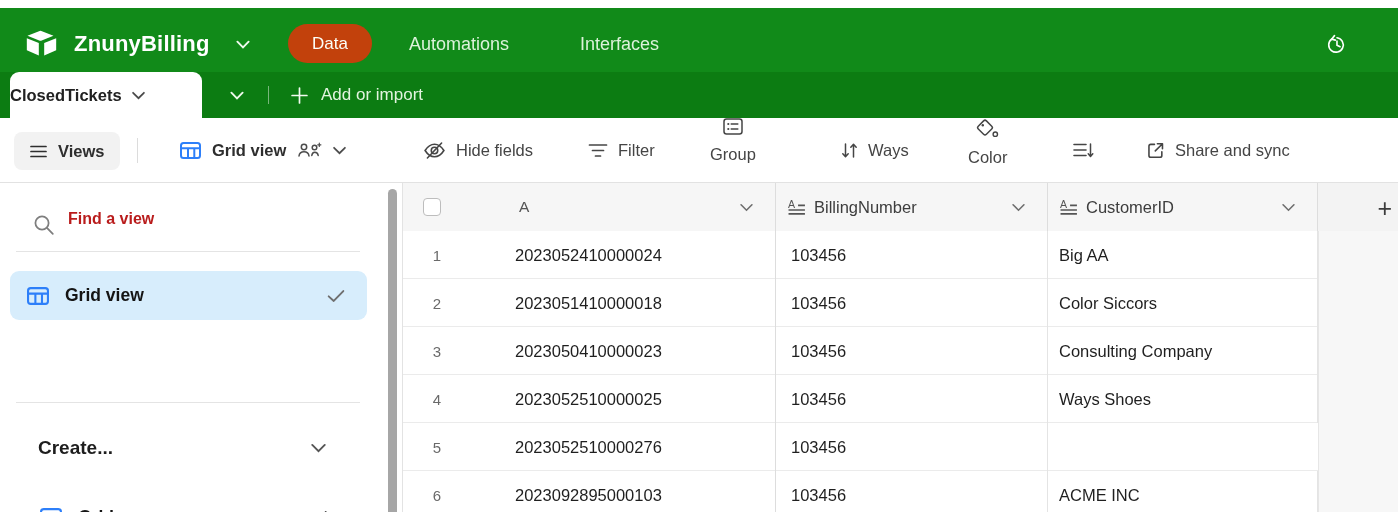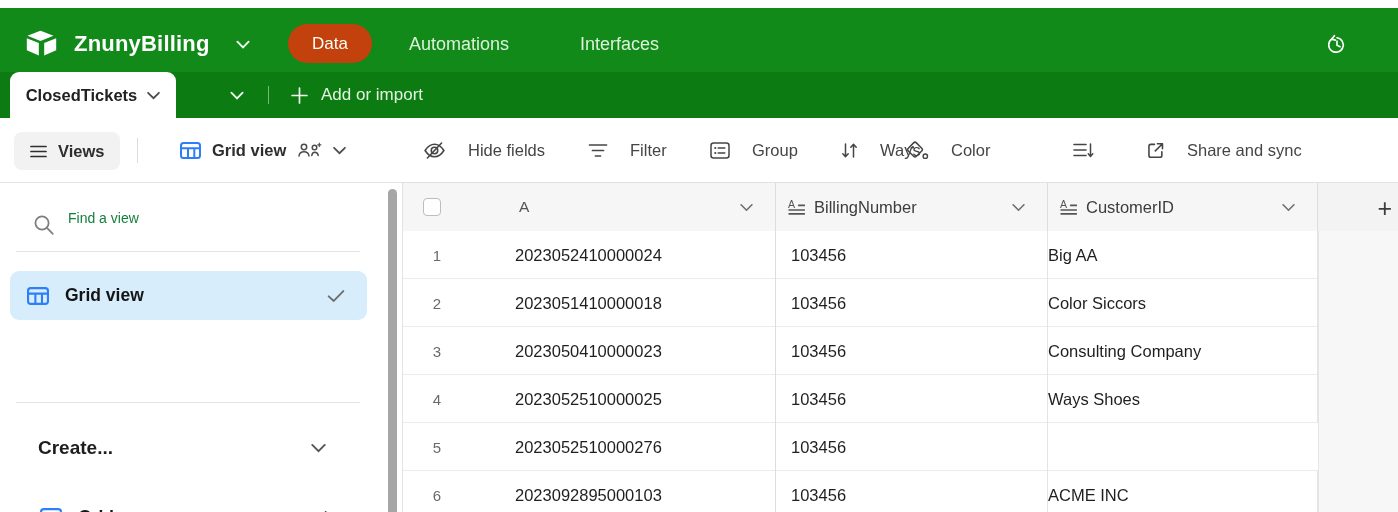"ClosedTickets" .tab-active { justify-content: center -> none; width: 166px -> 192px }
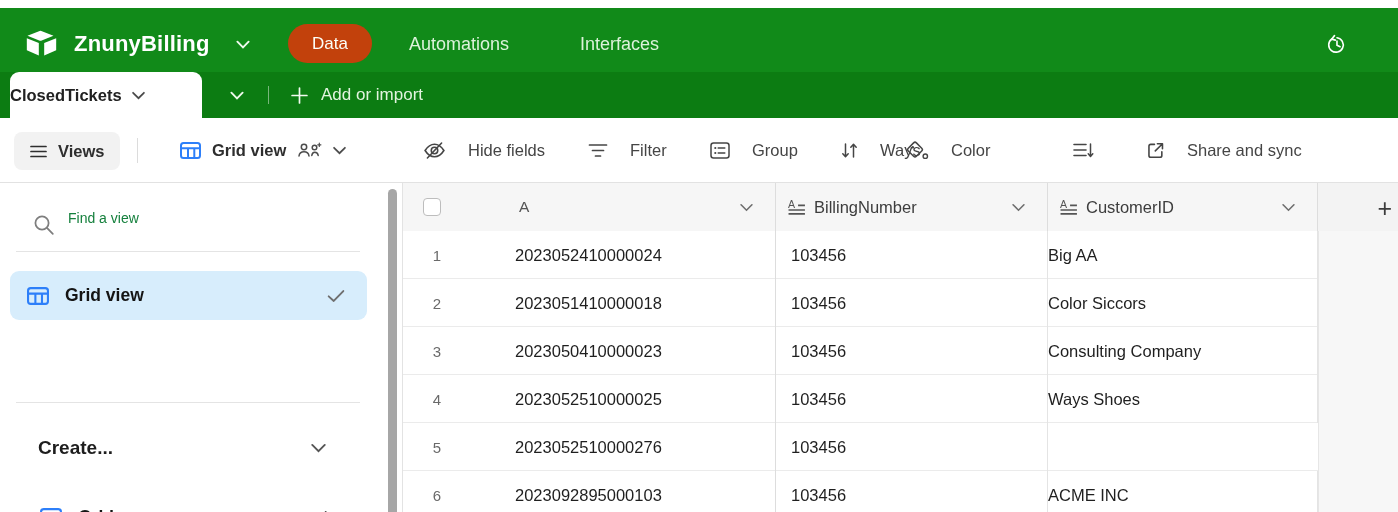"Hide fields" .tbtn { gap: 22px -> 10px }
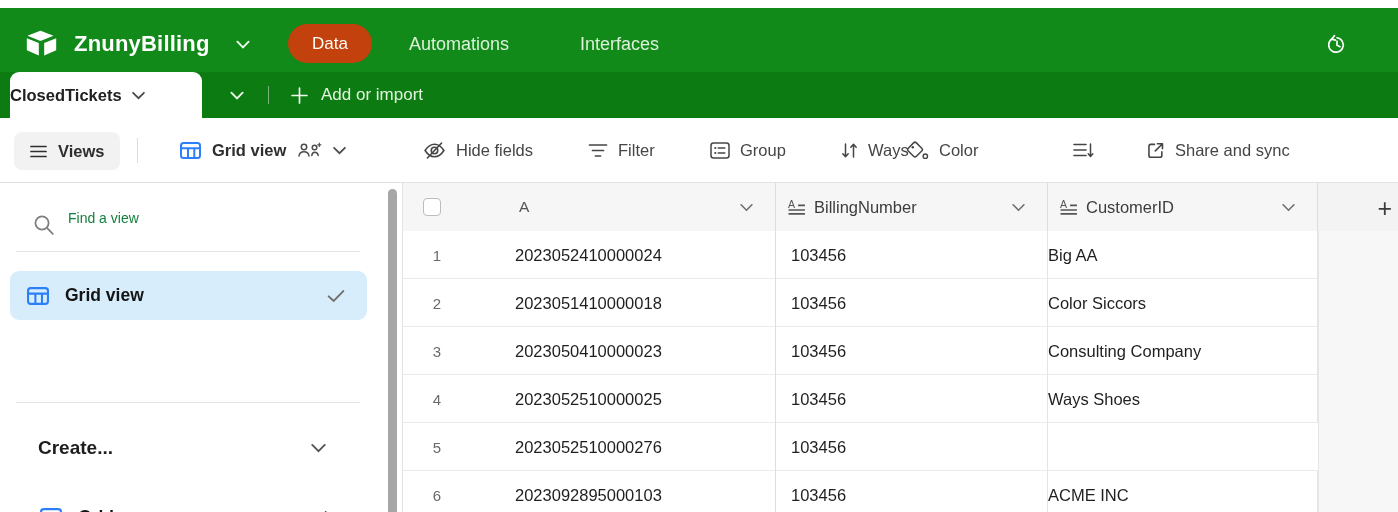"Group" .tbtn-group { flex-direction: none -> column }
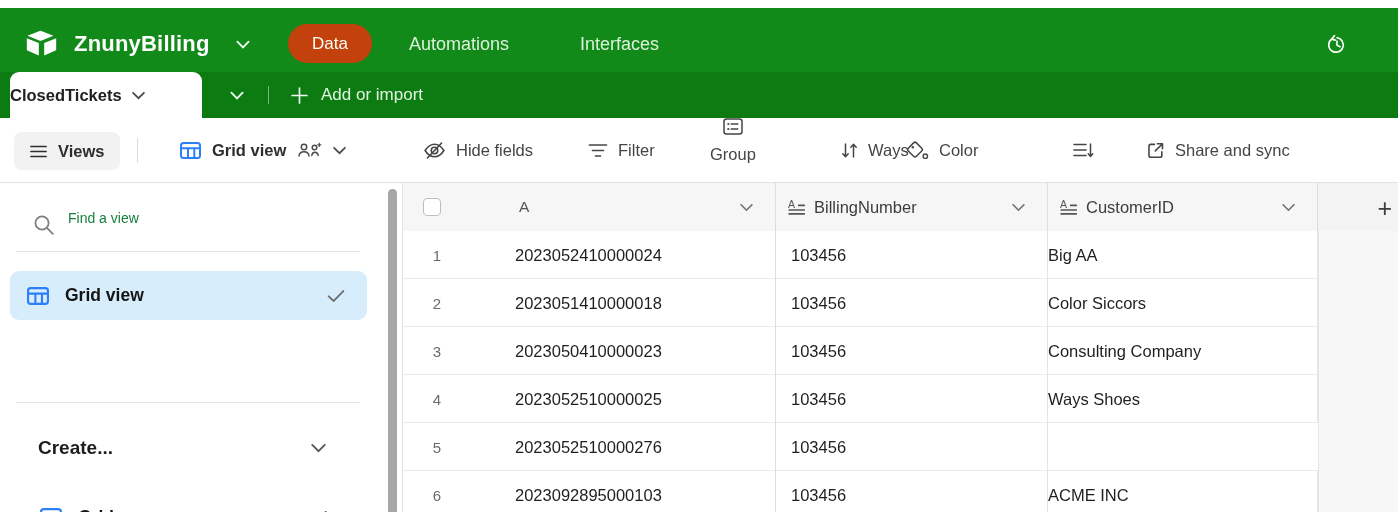"Color" .tbtn-color { flex-direction: none -> column; left: 906px -> 968px }
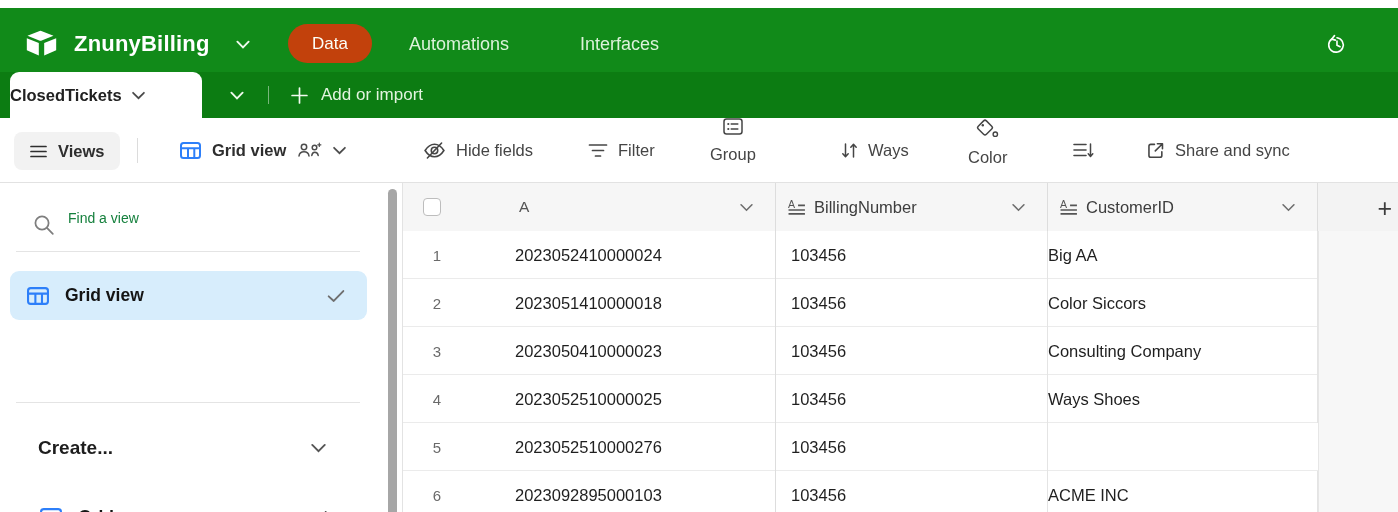"Find a view" .search-placeholder { color: #15803d -> #b91c1c; font-size: 14px -> 16px; font-weight: none -> bold }
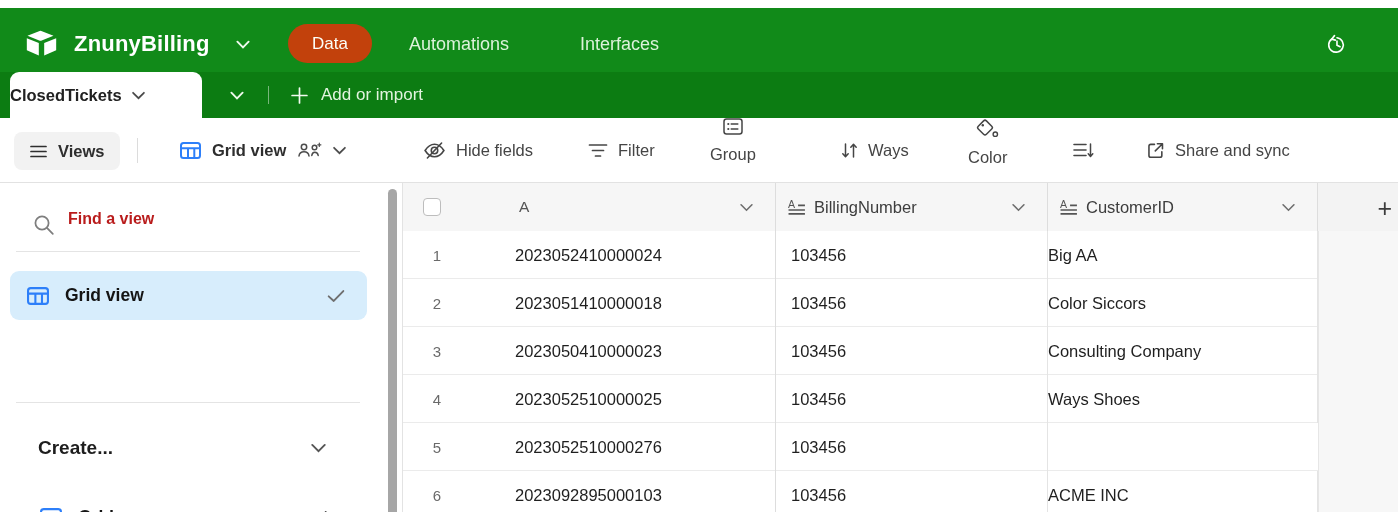"Big AA" .td-customer .cellval { margin-left: none -> 11px }
